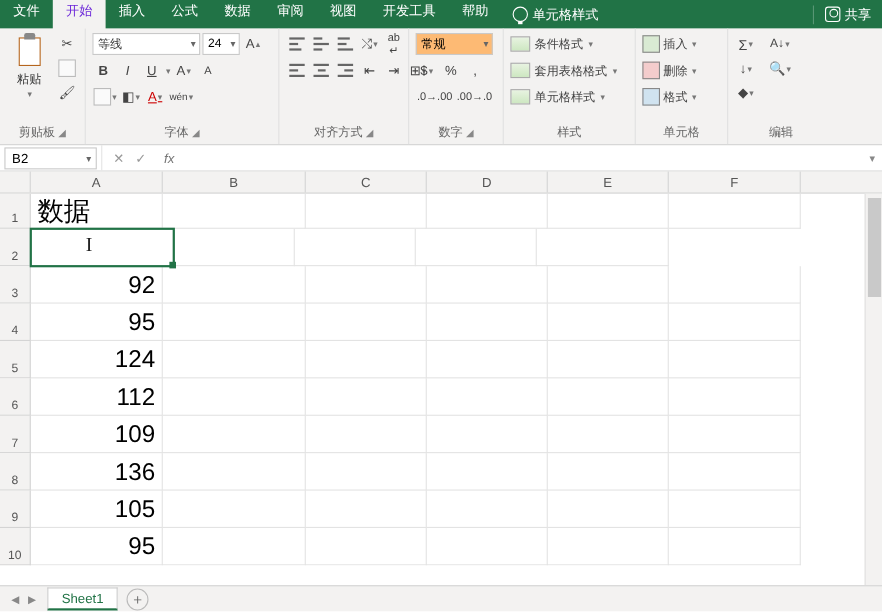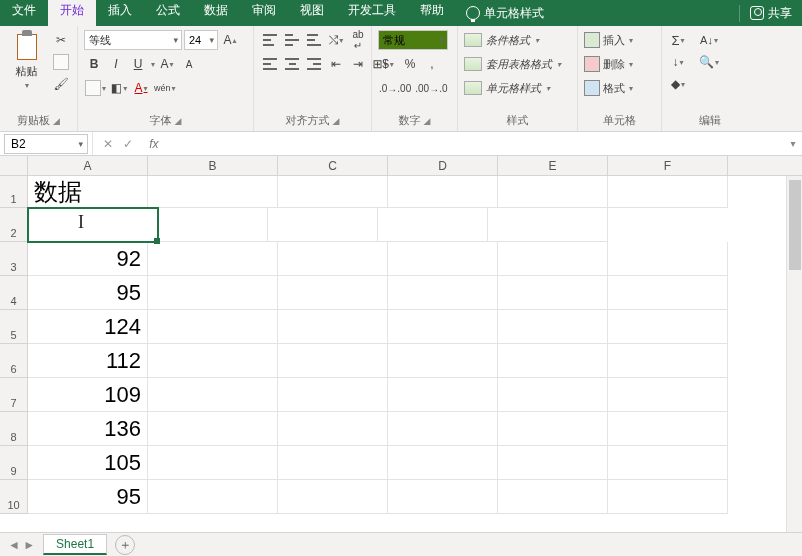"常规" .numfmt { background: #4d7c0f -> #fdba74 }
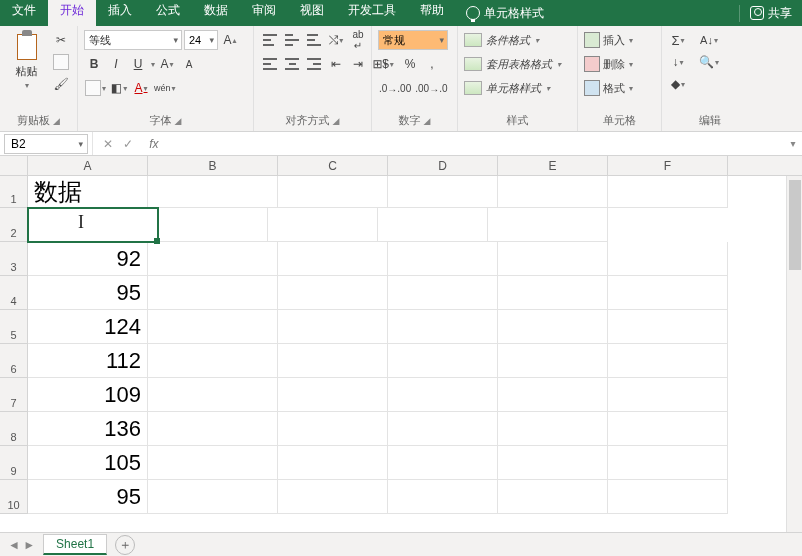"条件格式" .style-item { font-style: italic -> none }
